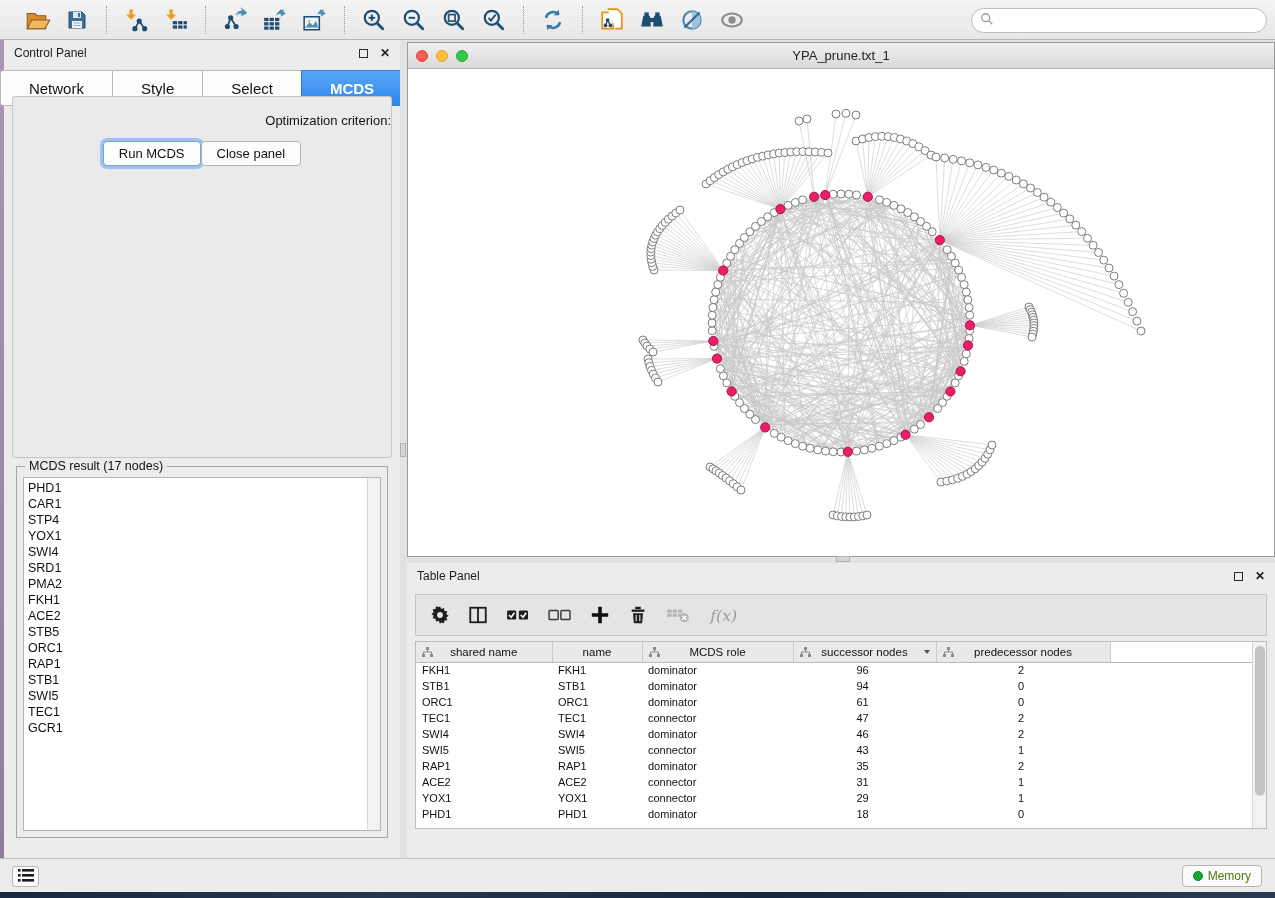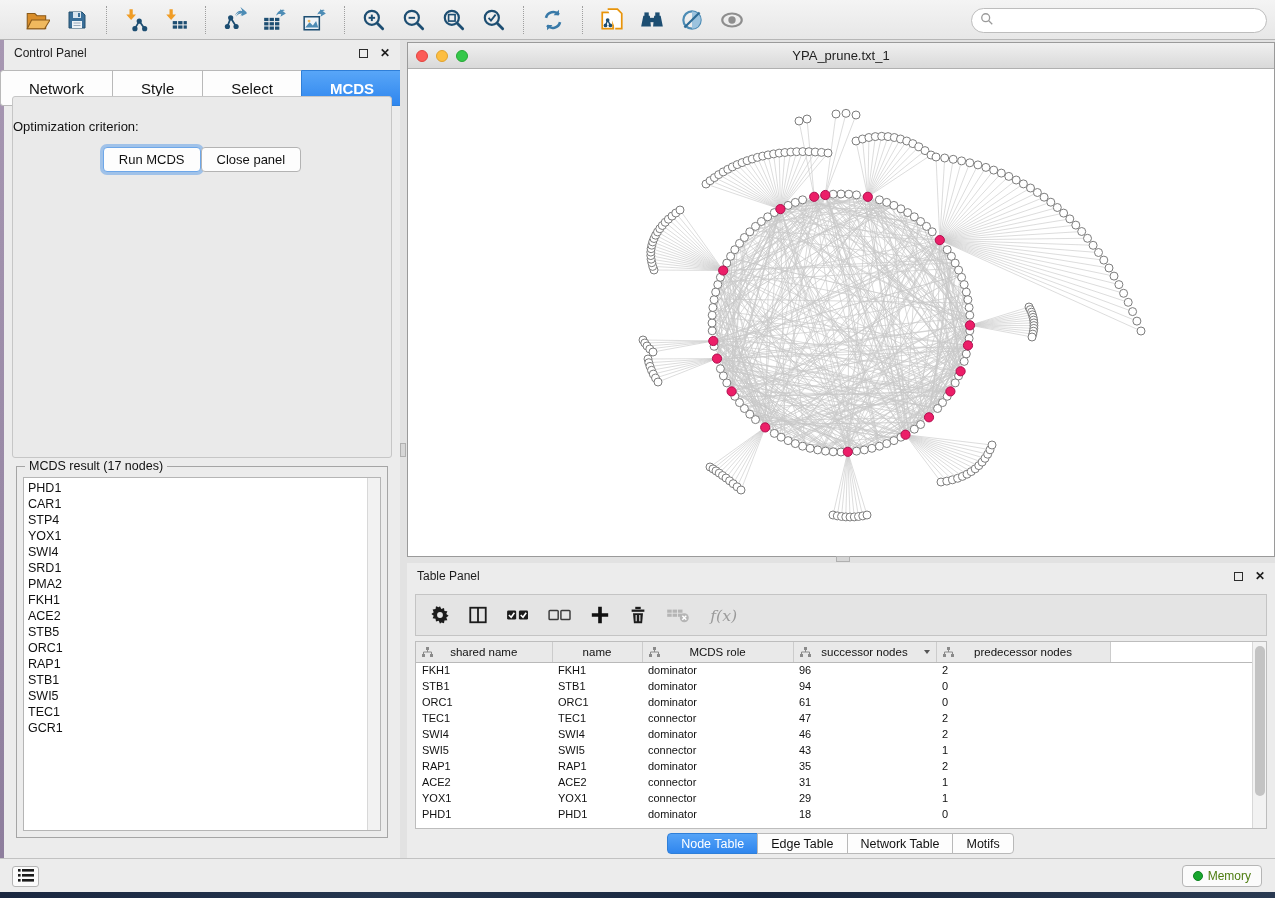"Optimization criterion:" #opt-label { margin-top: 22px -> 16px; text-align: left -> right }
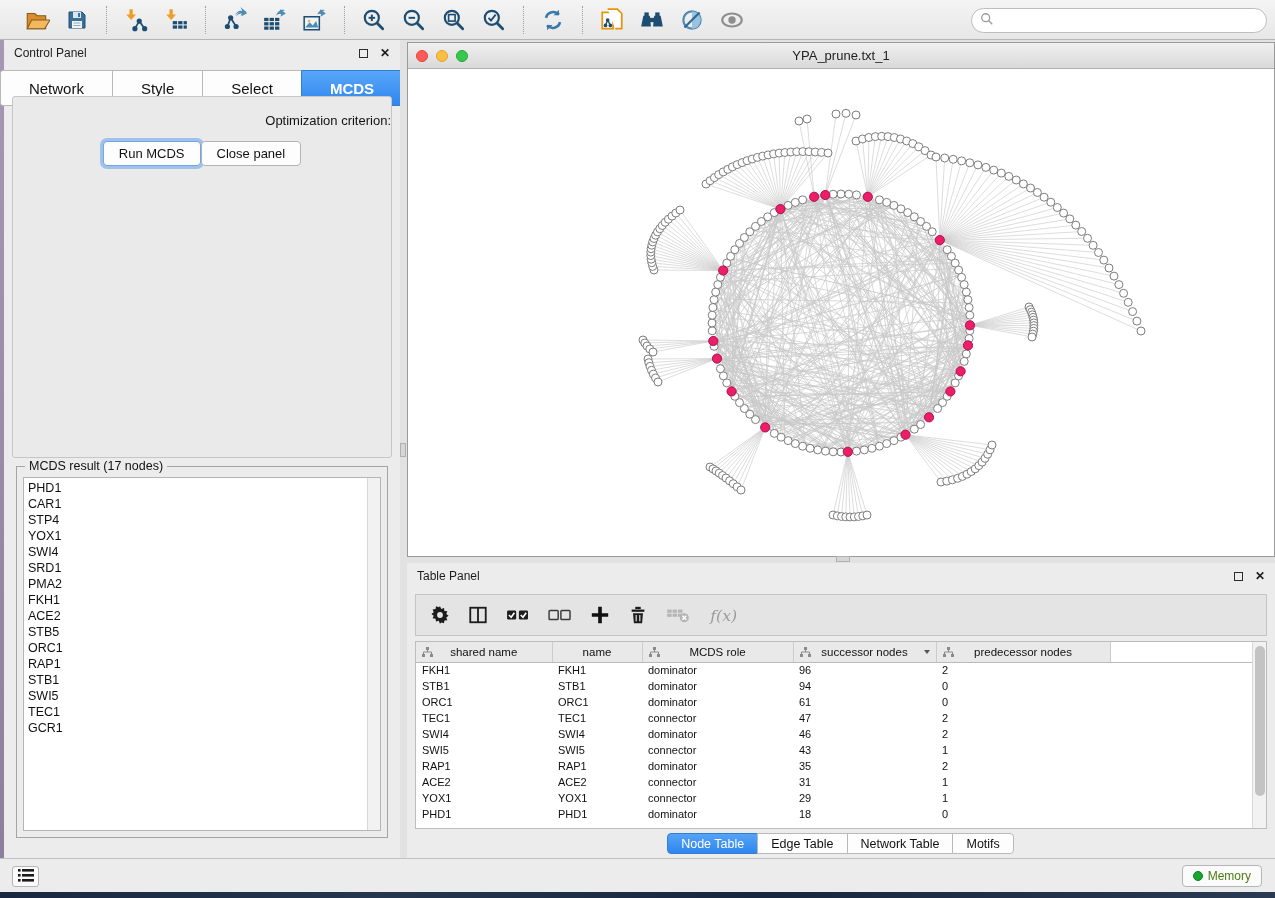"96" td.num { text-align: left -> center }
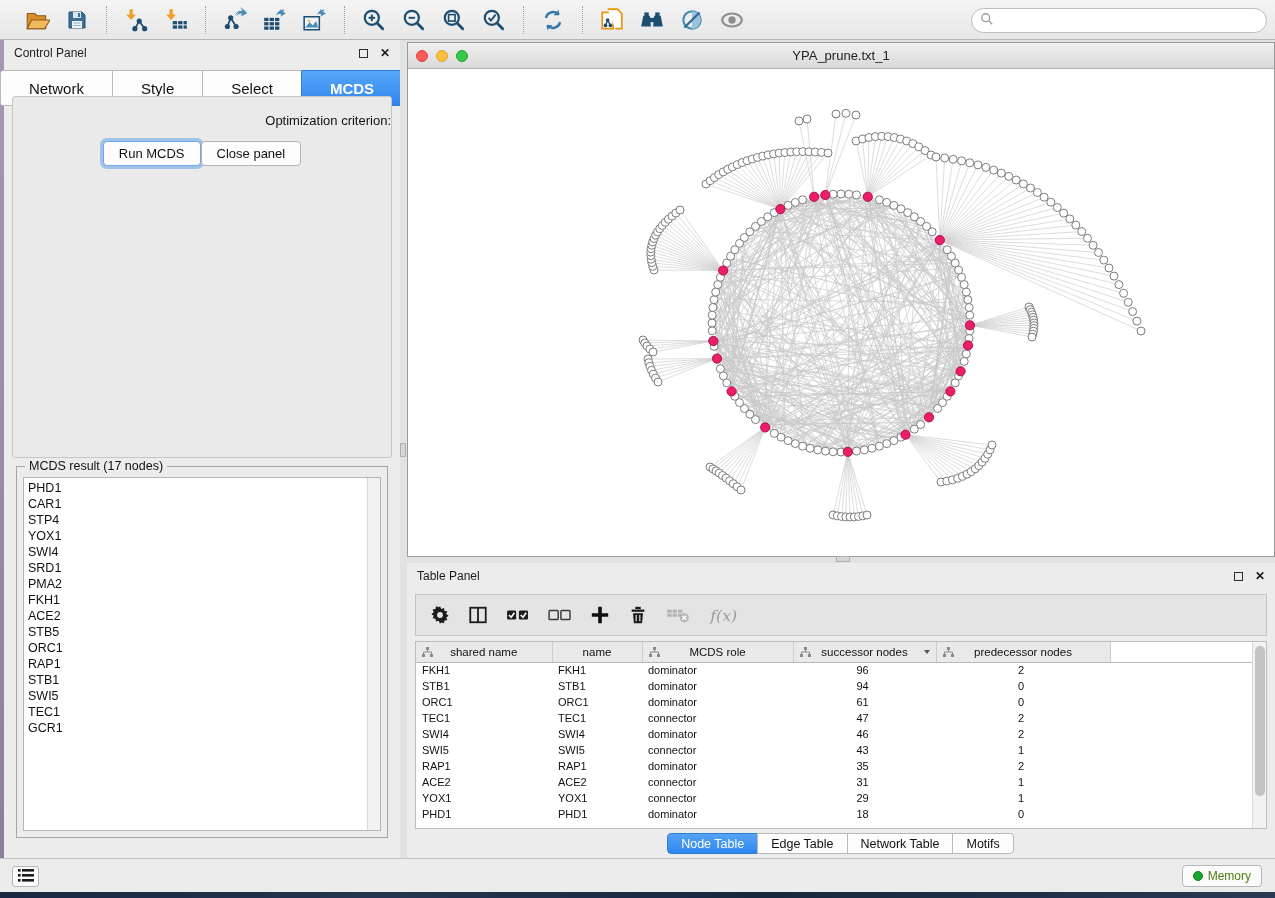"Node Table" div { html: <div> <div>Node Table</div> <div>Edge Table</div> <div>Network Table</div> <div>Motifs</div> </div> -> none }
